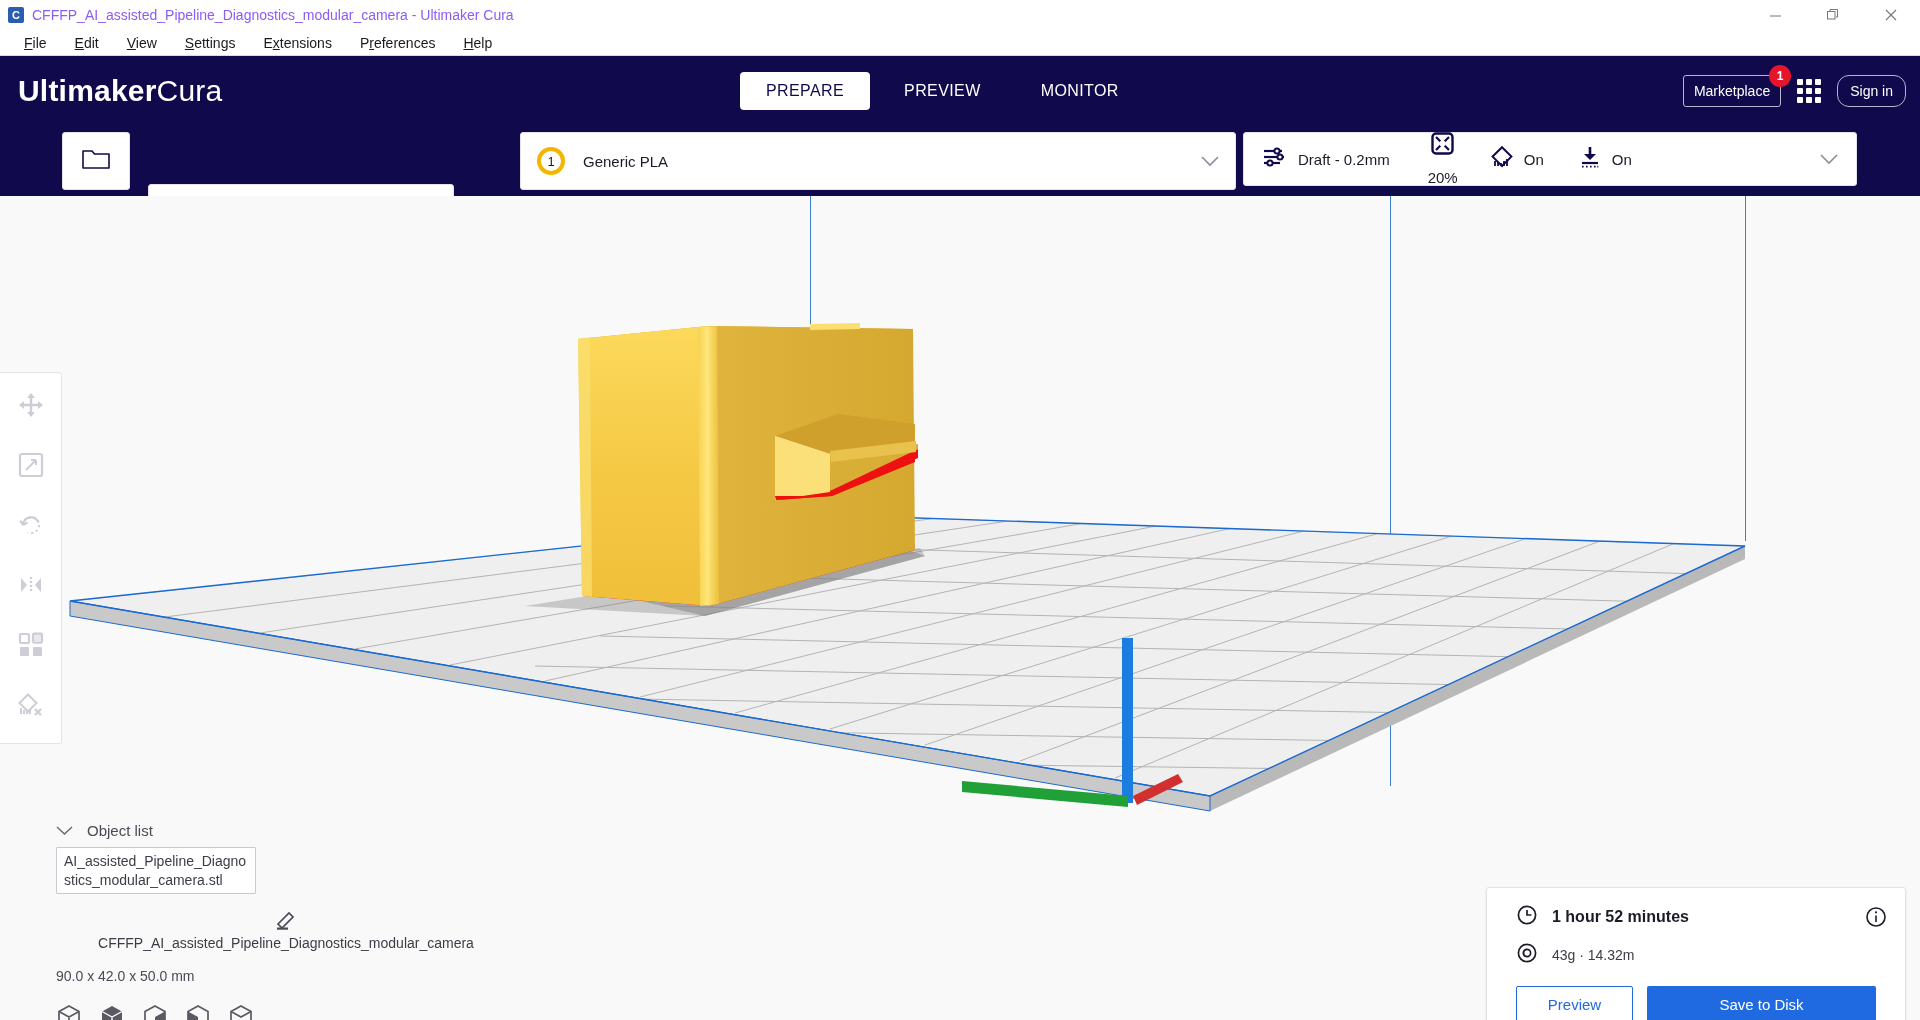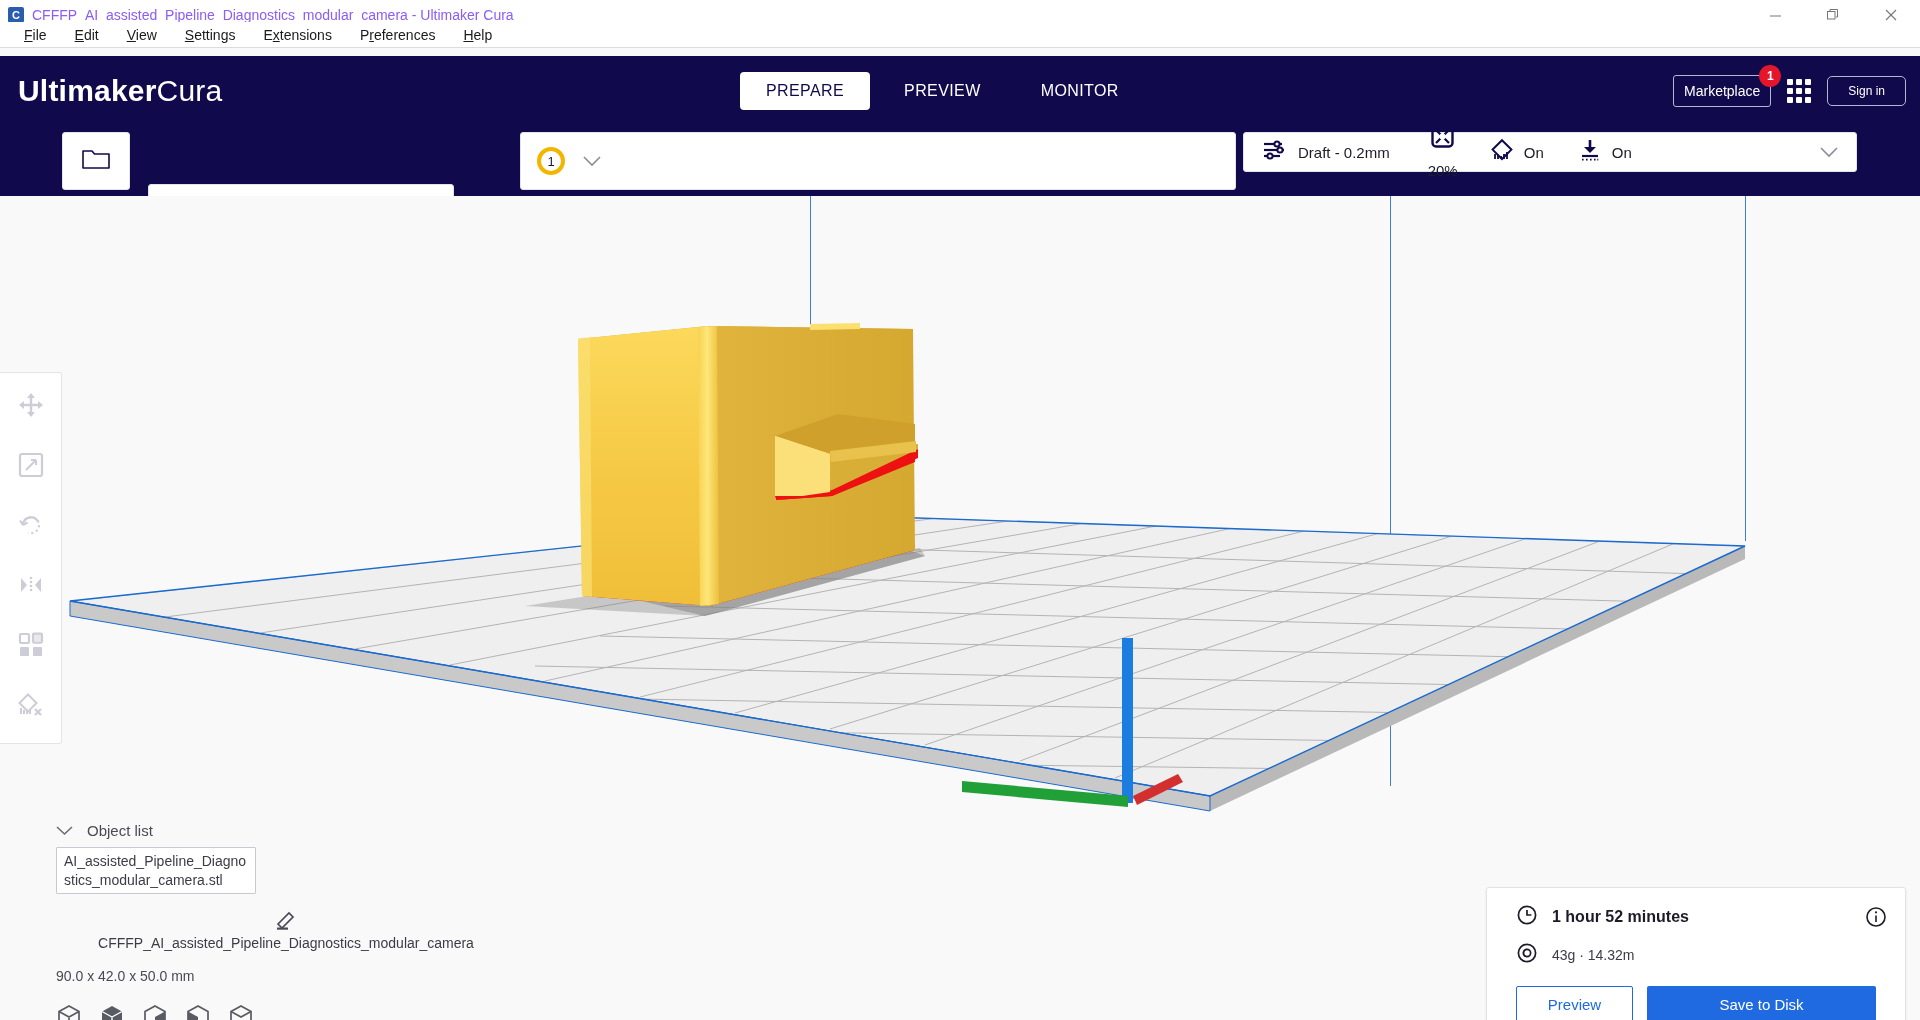"File" .menubar { top: 22px -> 30px }
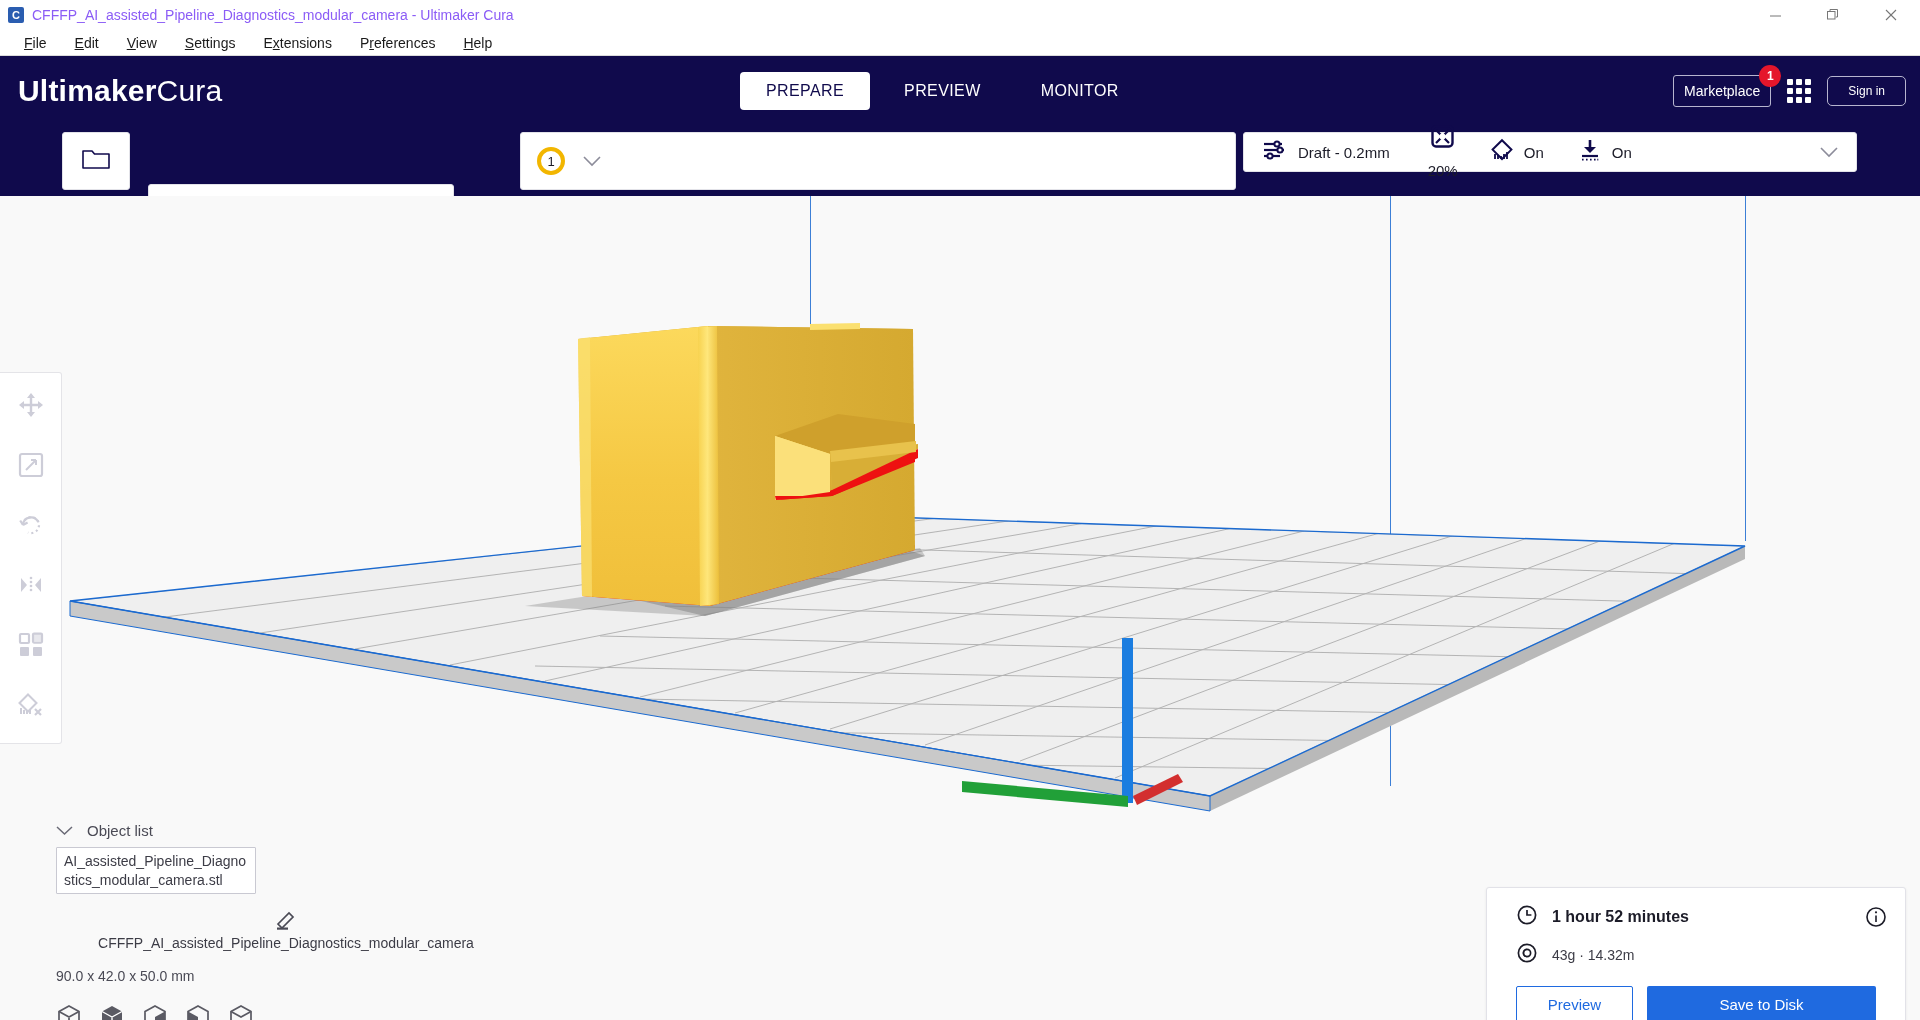"Sign in" .signin-btn { border-radius: 5px -> 12px; font-size: 12px -> 14px; padding: 7px 20px -> 7px 12px }
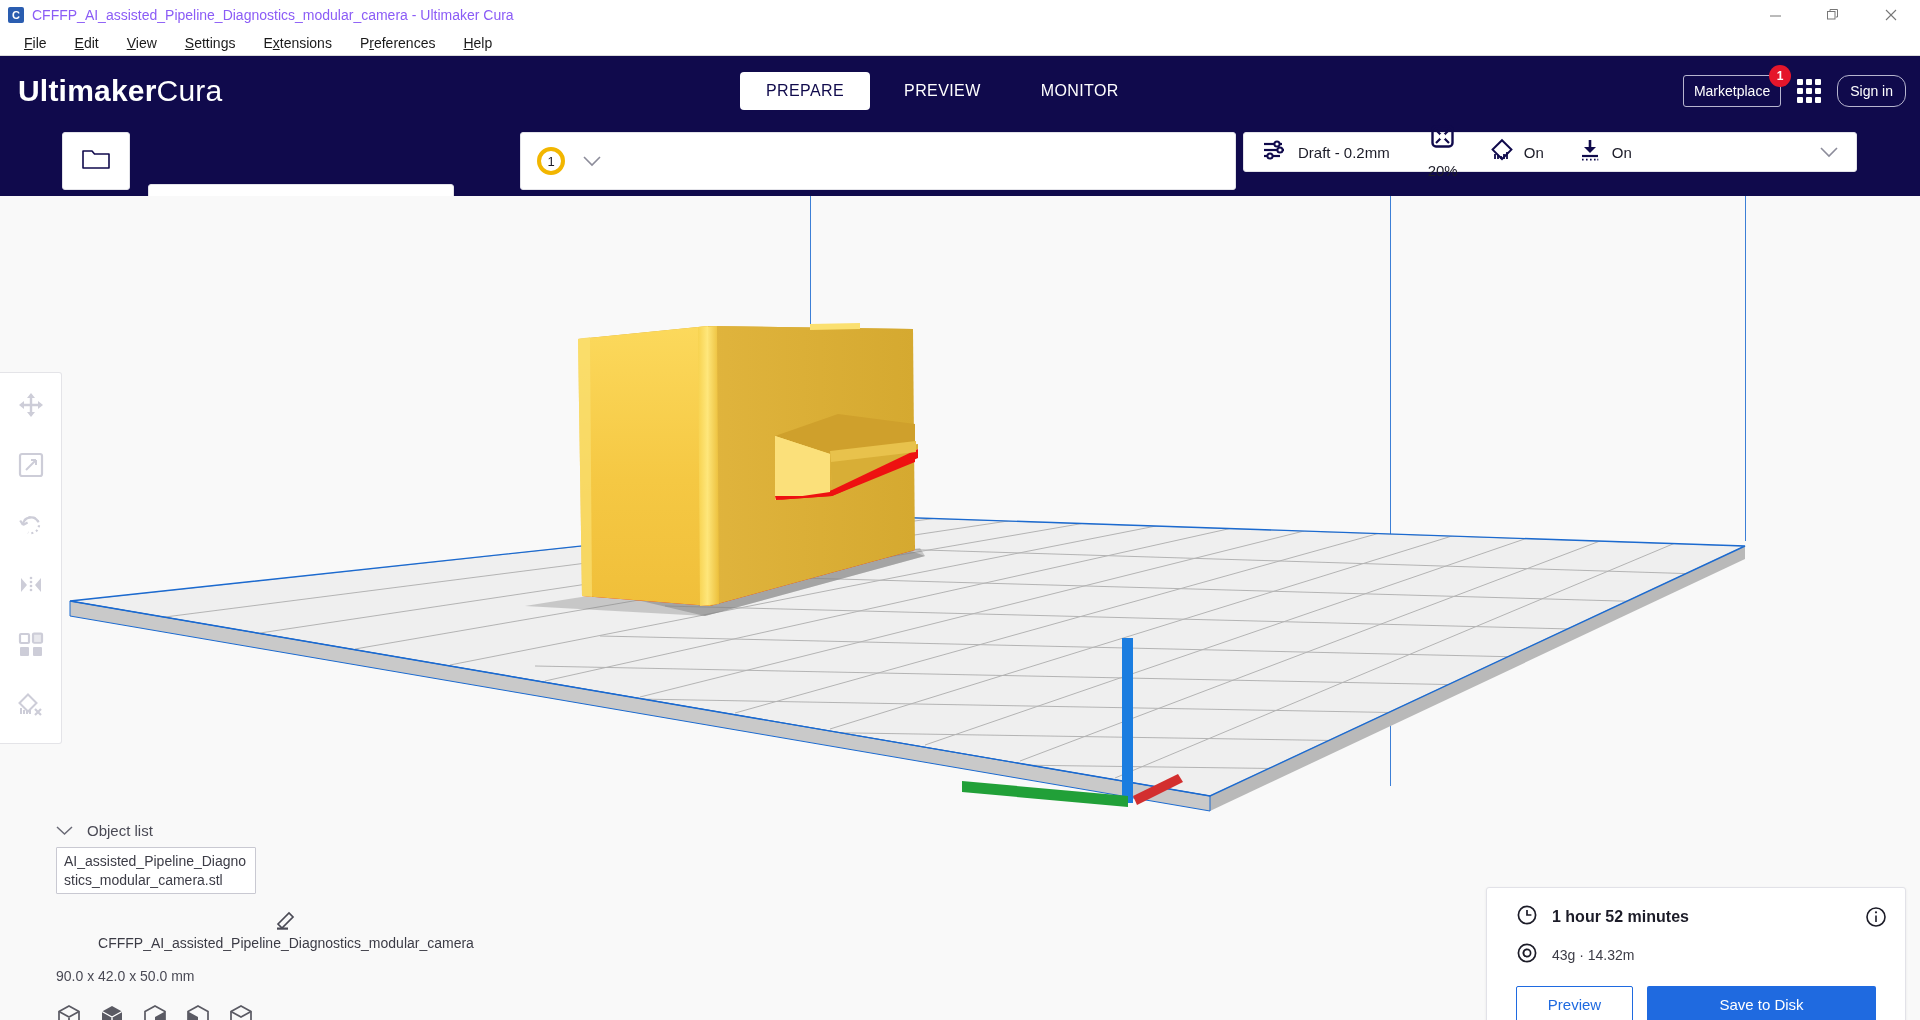"Generic PLA" div.txt { html: none -> <div>Generic PLA</div> }
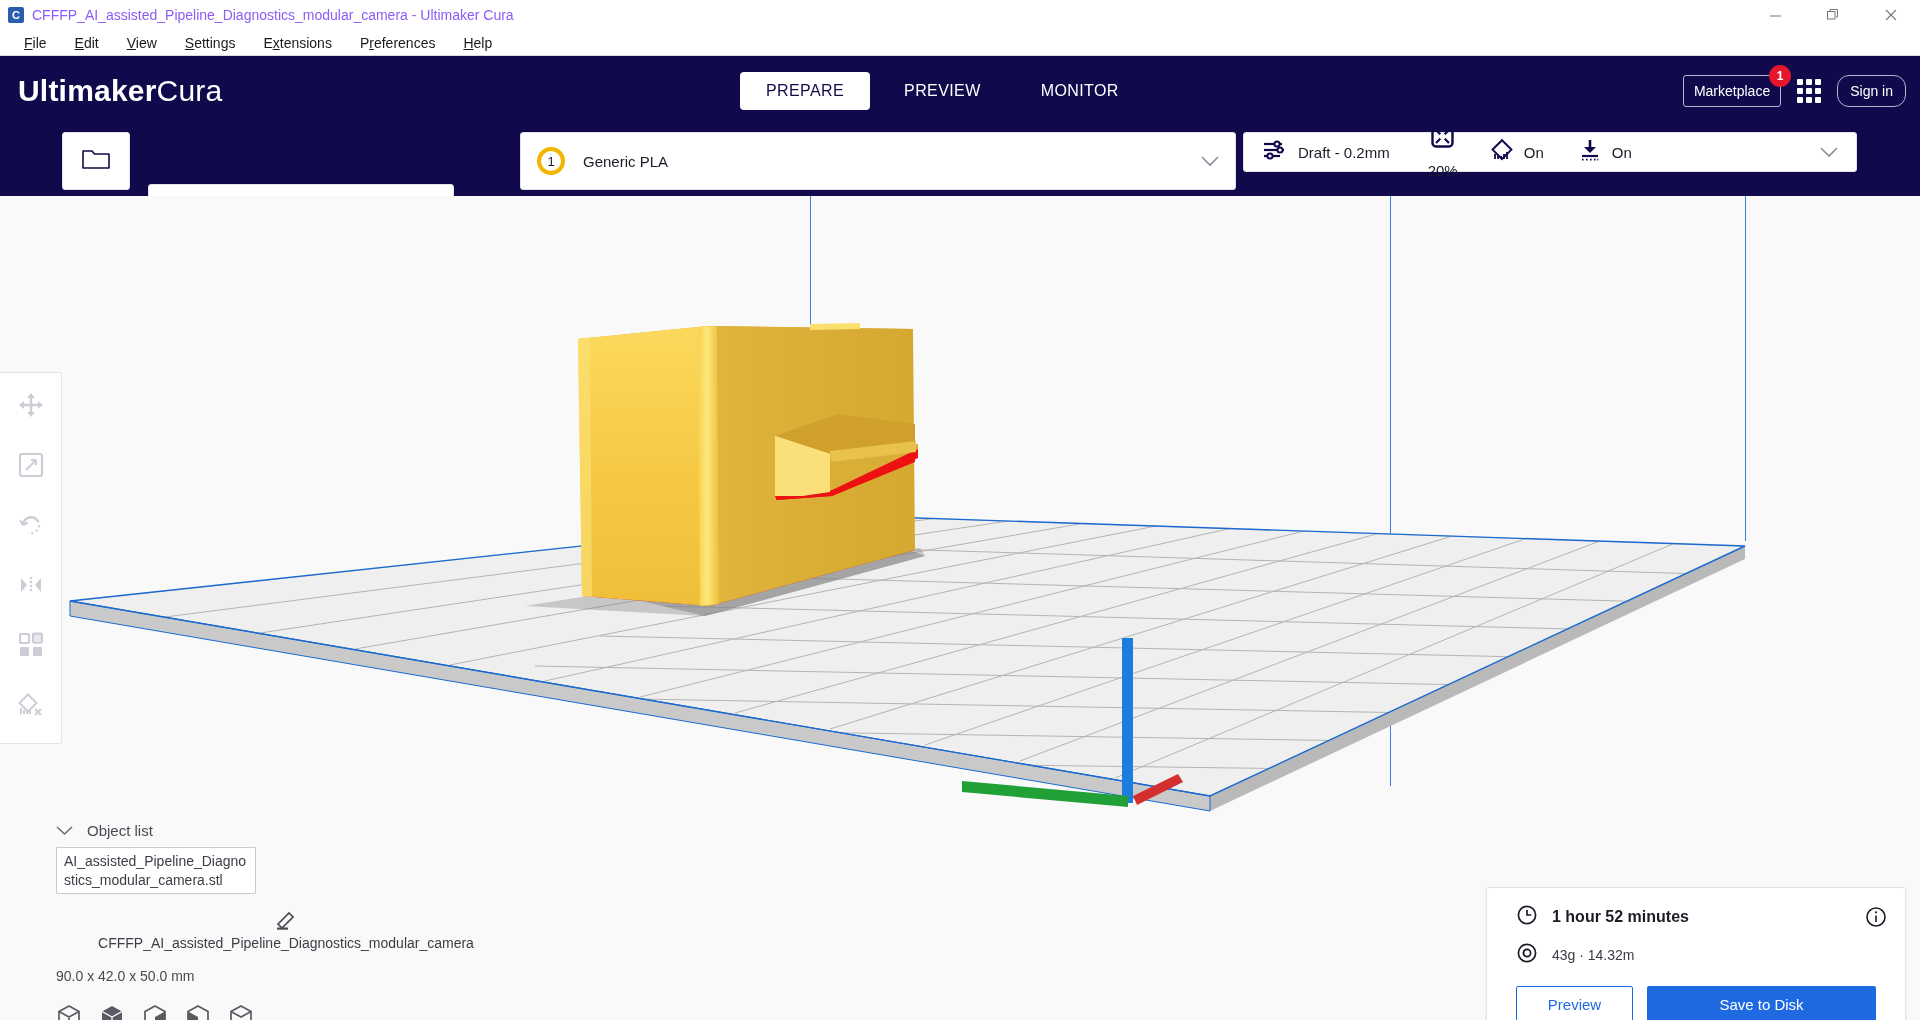"Draft - 0.2mm" .settings-sel { height: 40px -> 54px }
